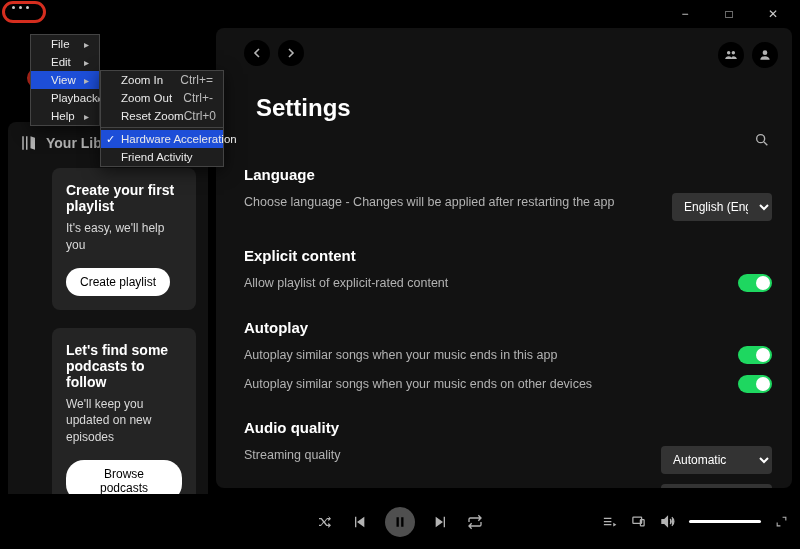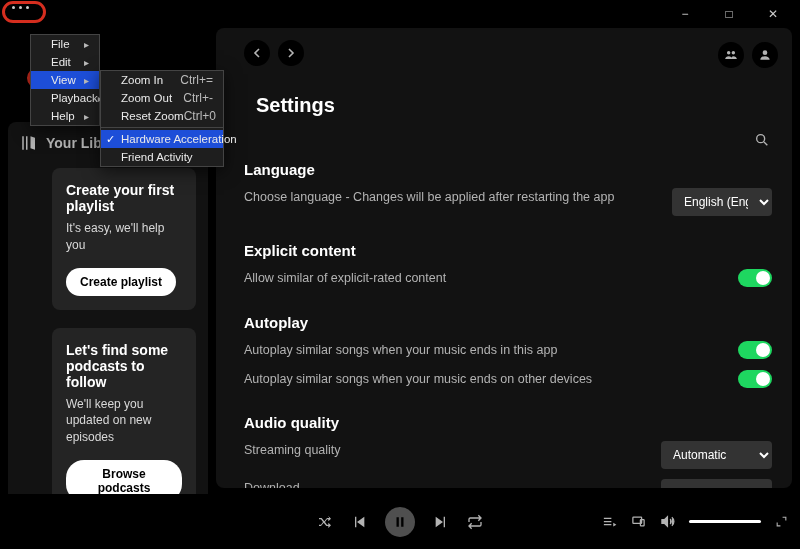"Settings" .page-title { font-size: 20px -> 24px }
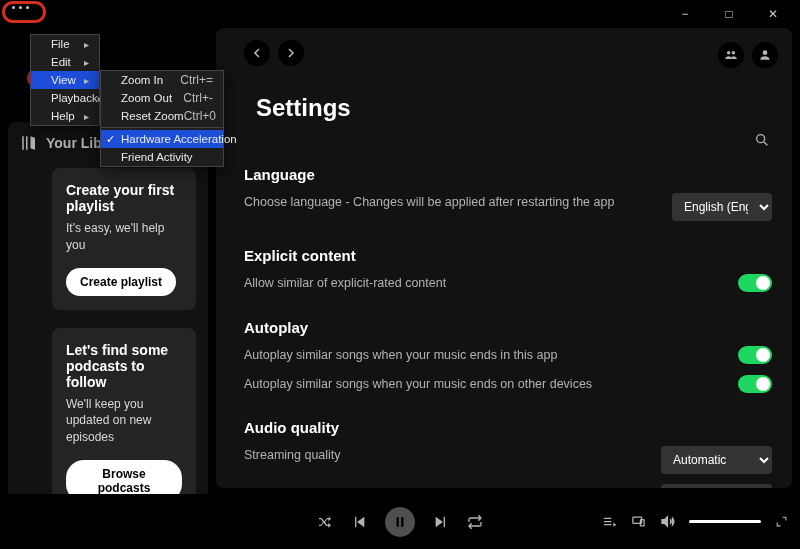"Create playlist" .pill-btn { font-weight: 700 -> 400 }
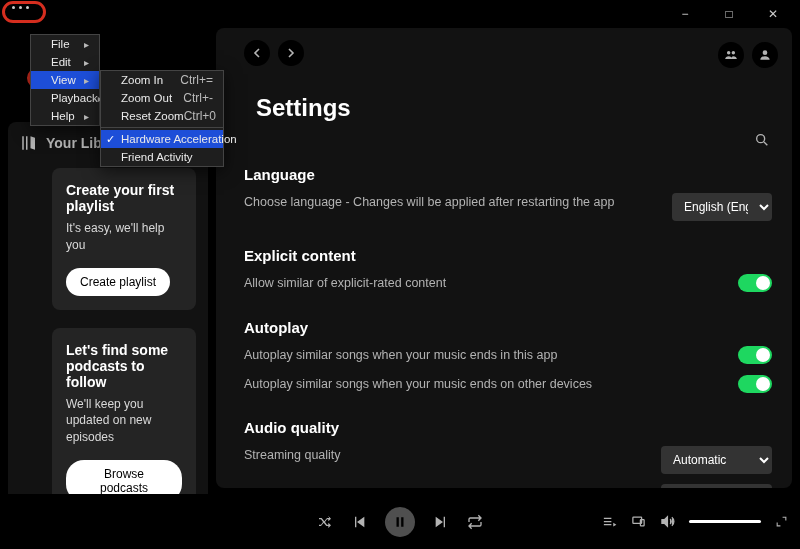"Allow similar of explicit-rated content" span.row-left { text: similar -> playlist }
